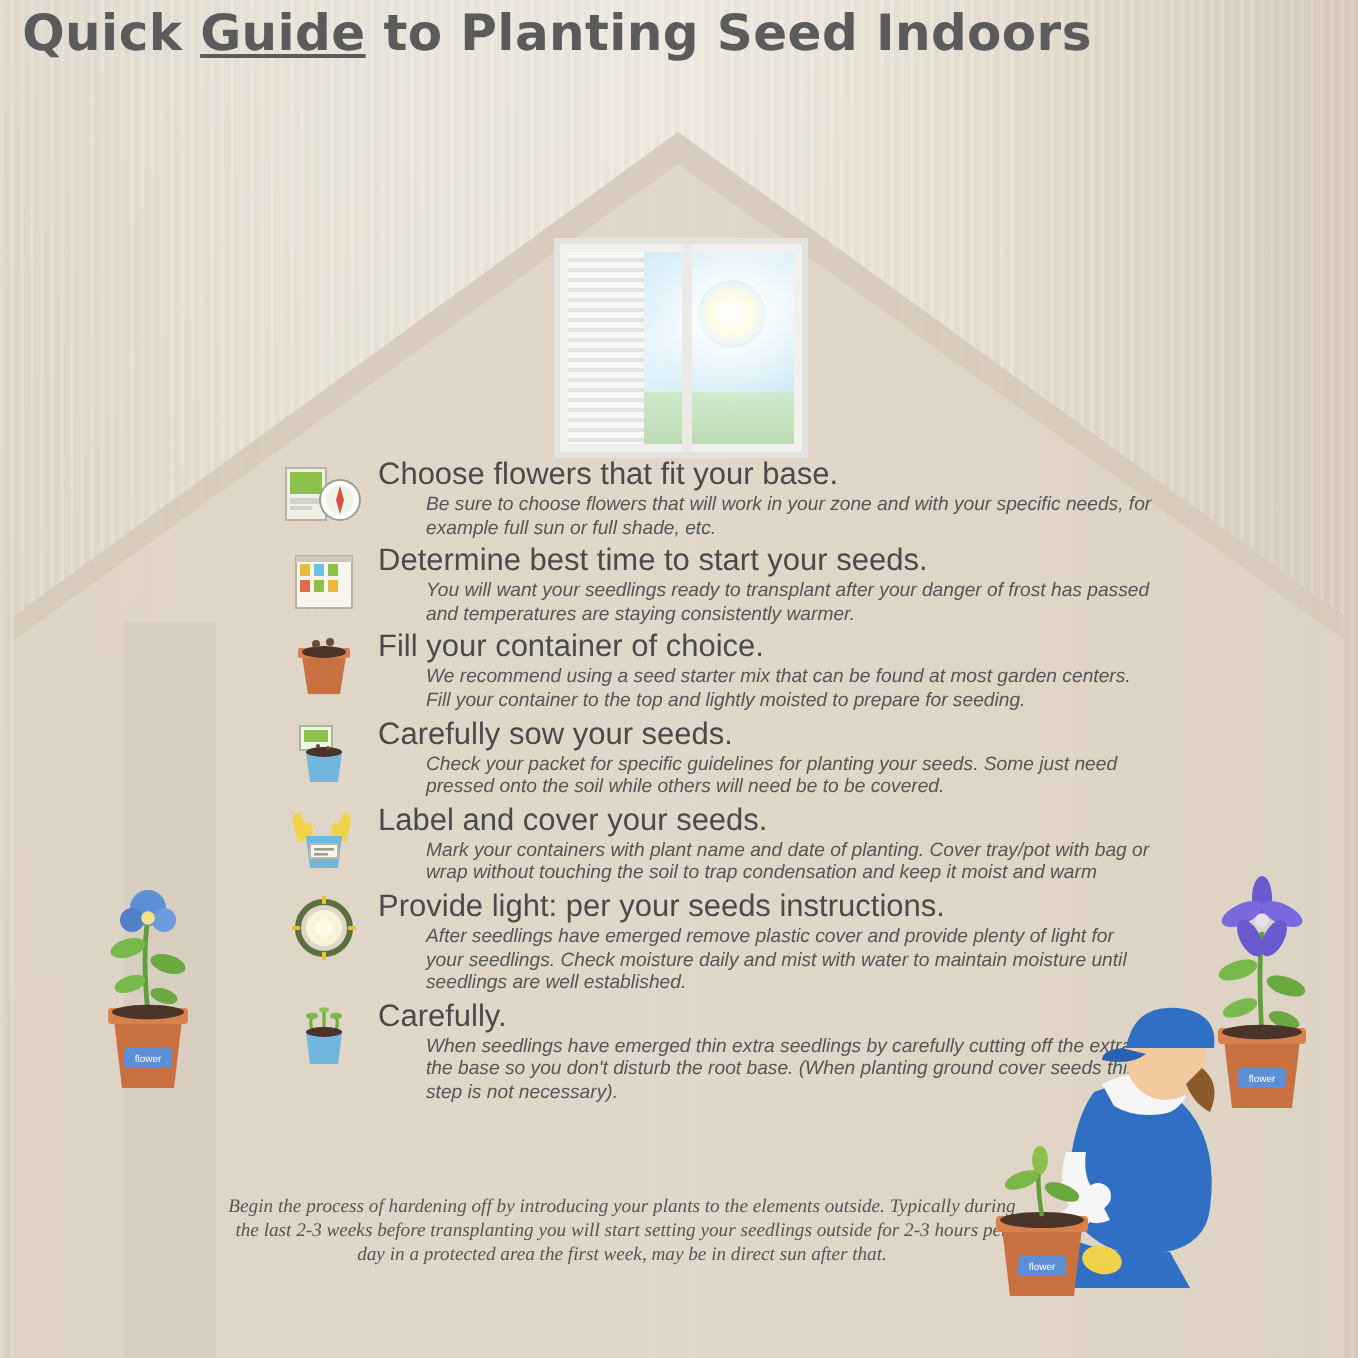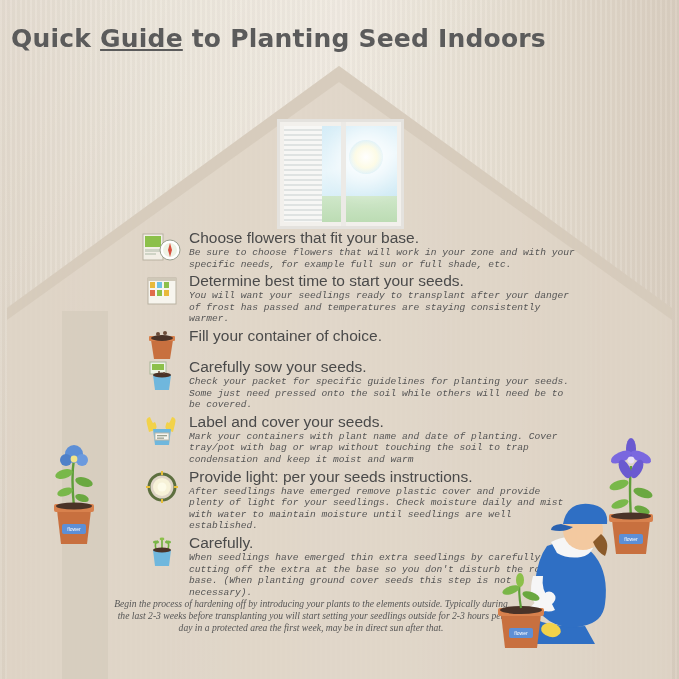"Quick Guide to Planting Seed" .title { top: 24px -> 2px }
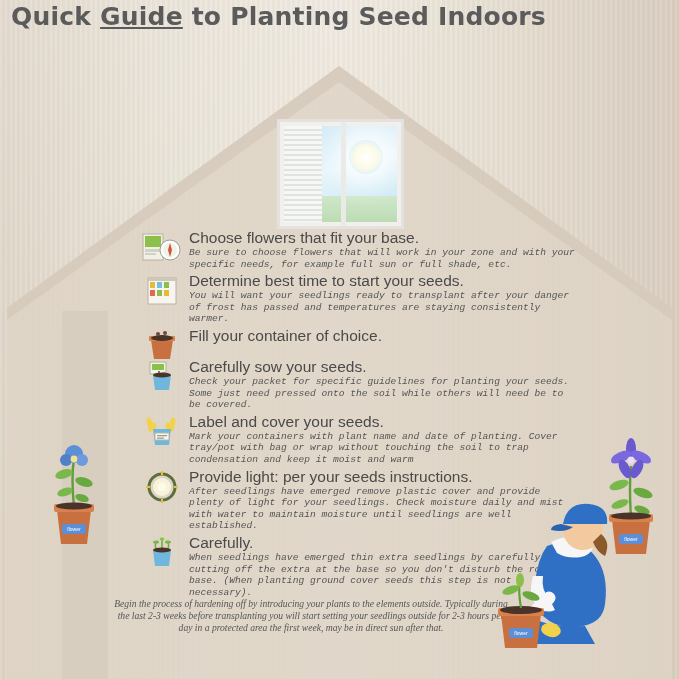"Be sure to choose flowers" .step-body { font-family: Liberation Mono, monospace -> Liberation Sans, sans-serif; margin-left: none -> 24px }
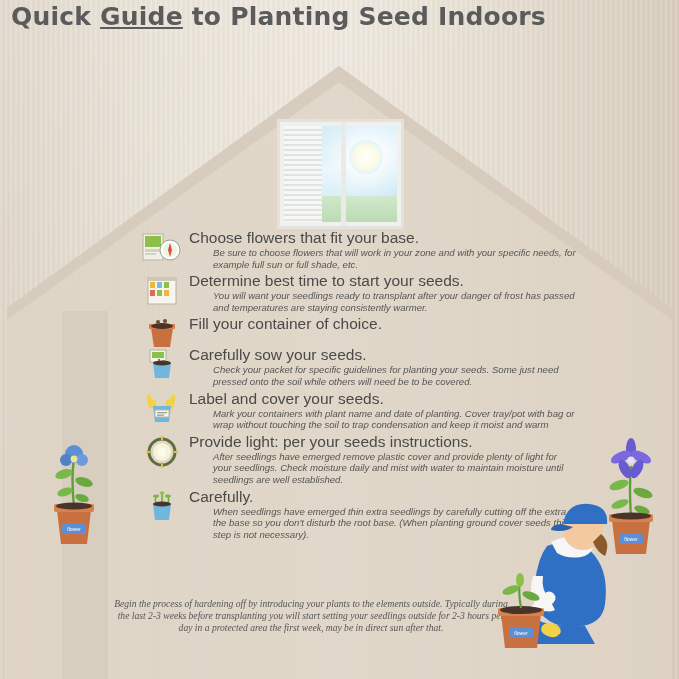"We recommend using a seed" div.step-body { html: none -> <div>We recommend using a seed starter mix that can be found at most garden centers. Fill your container to the top and lightly moisted to prepare for seeding.</div> }
